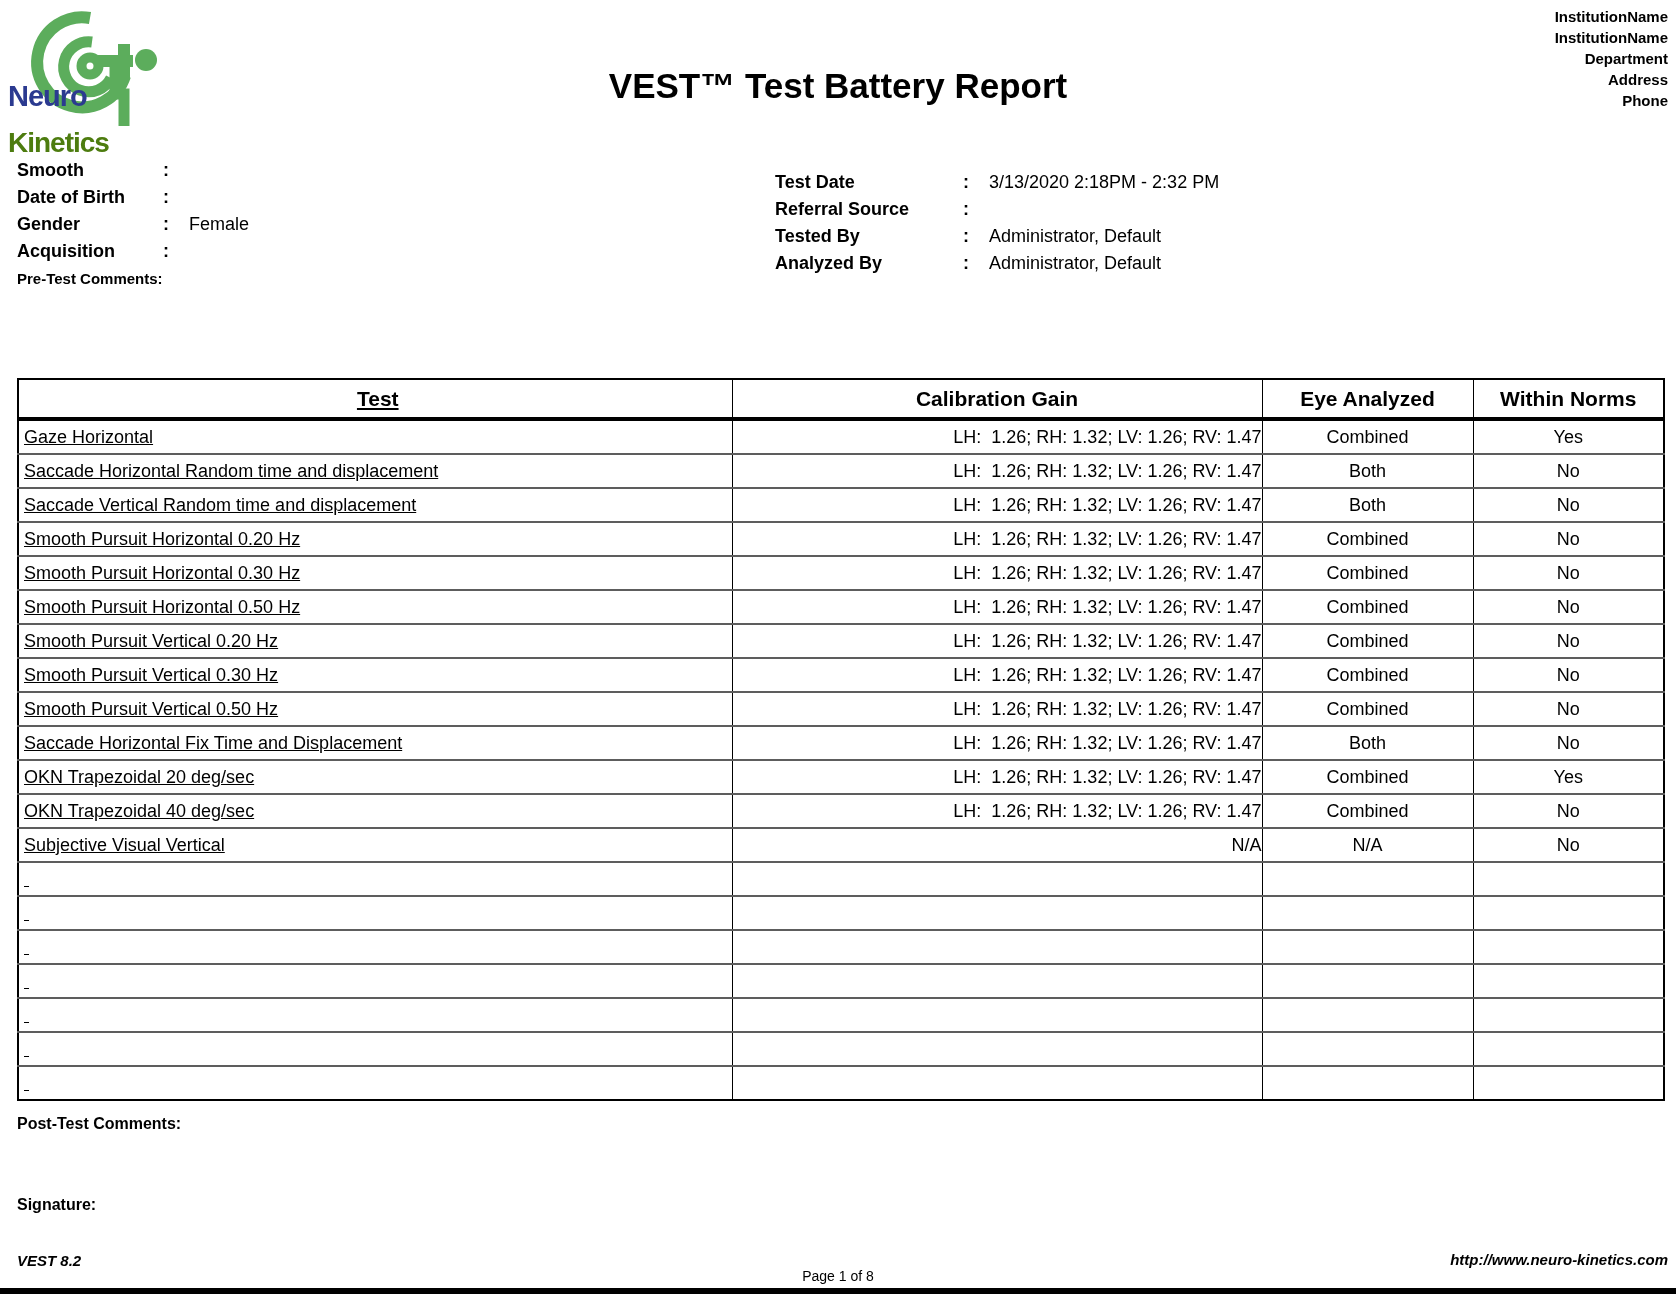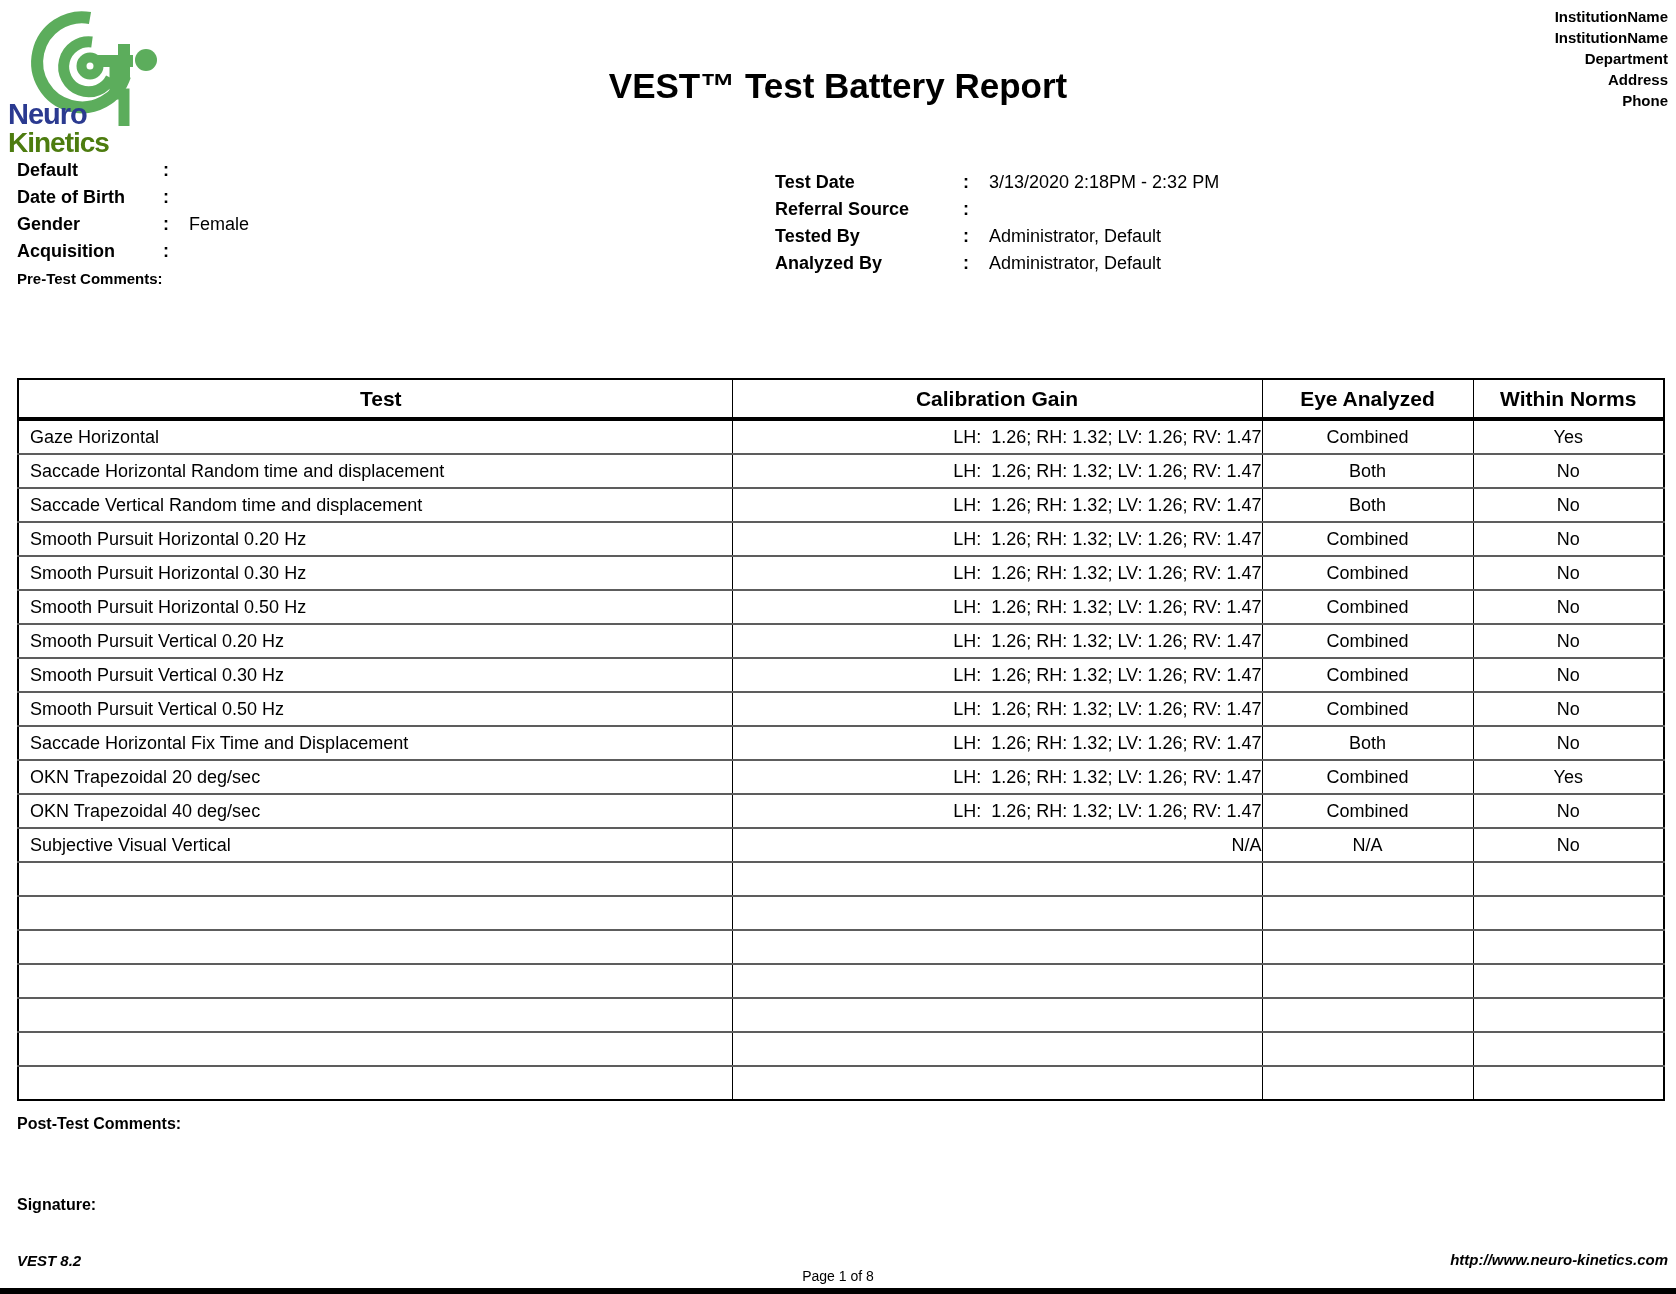"Neuro" .logo-neuro { top: 98px -> 80px }
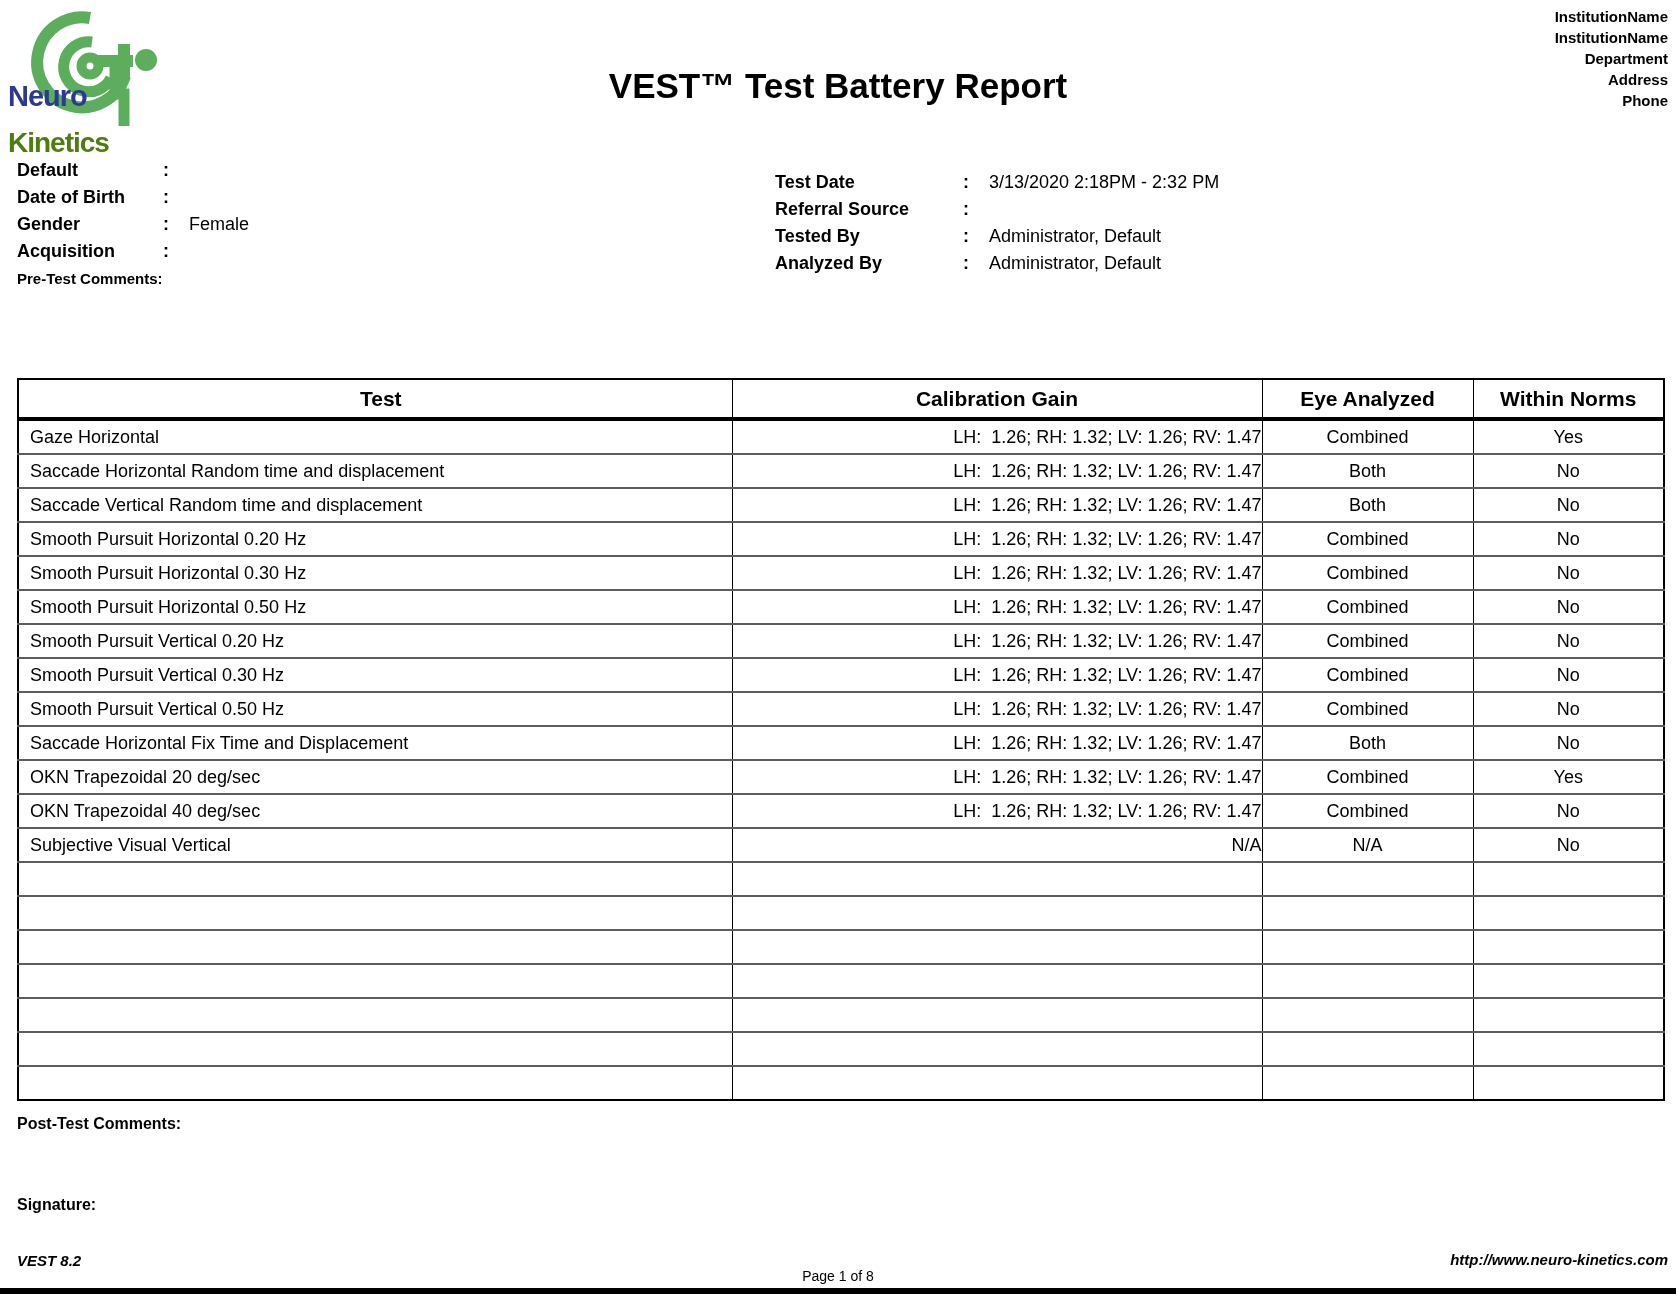"Default" span.info-label { text: Default -> Smooth }
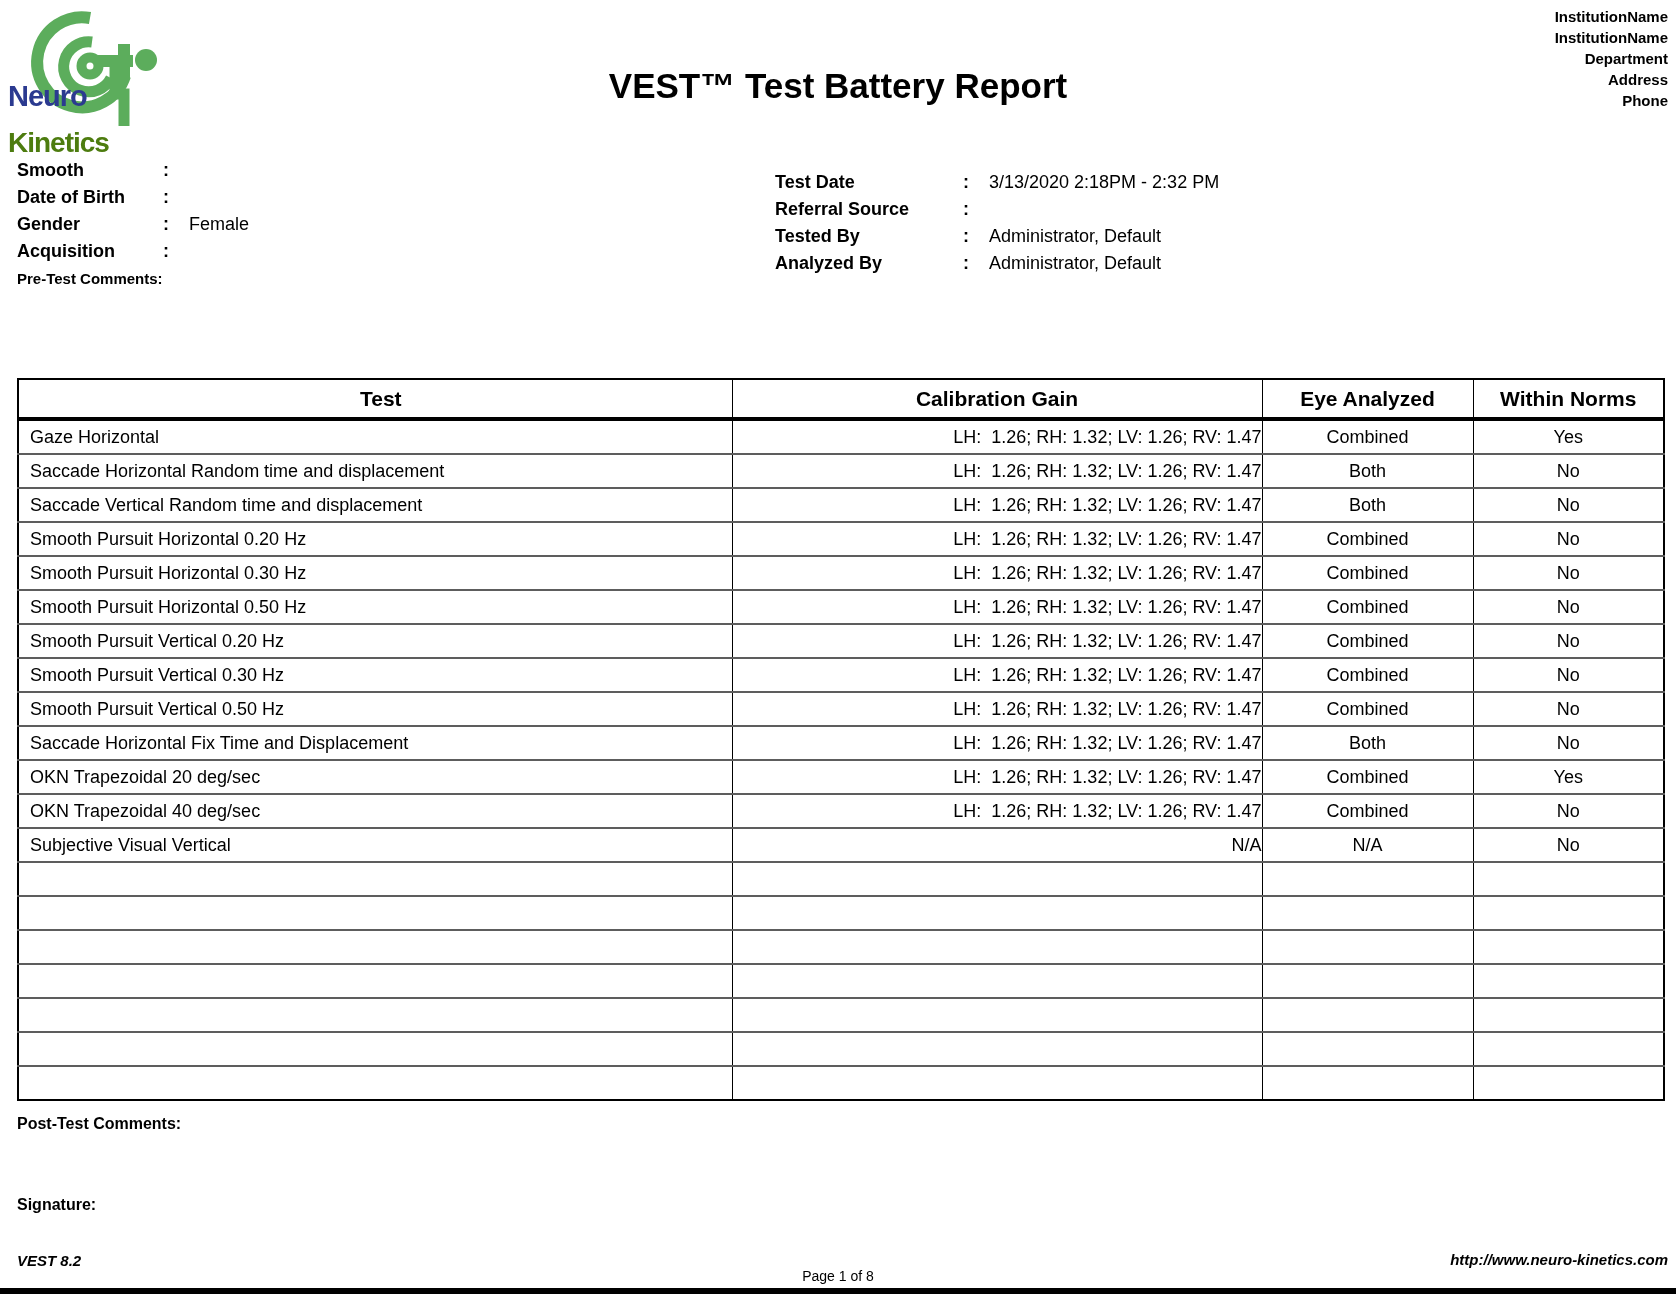"Test" .col-0 { padding-left: 11px -> 5px; text-decoration: none -> underline }
